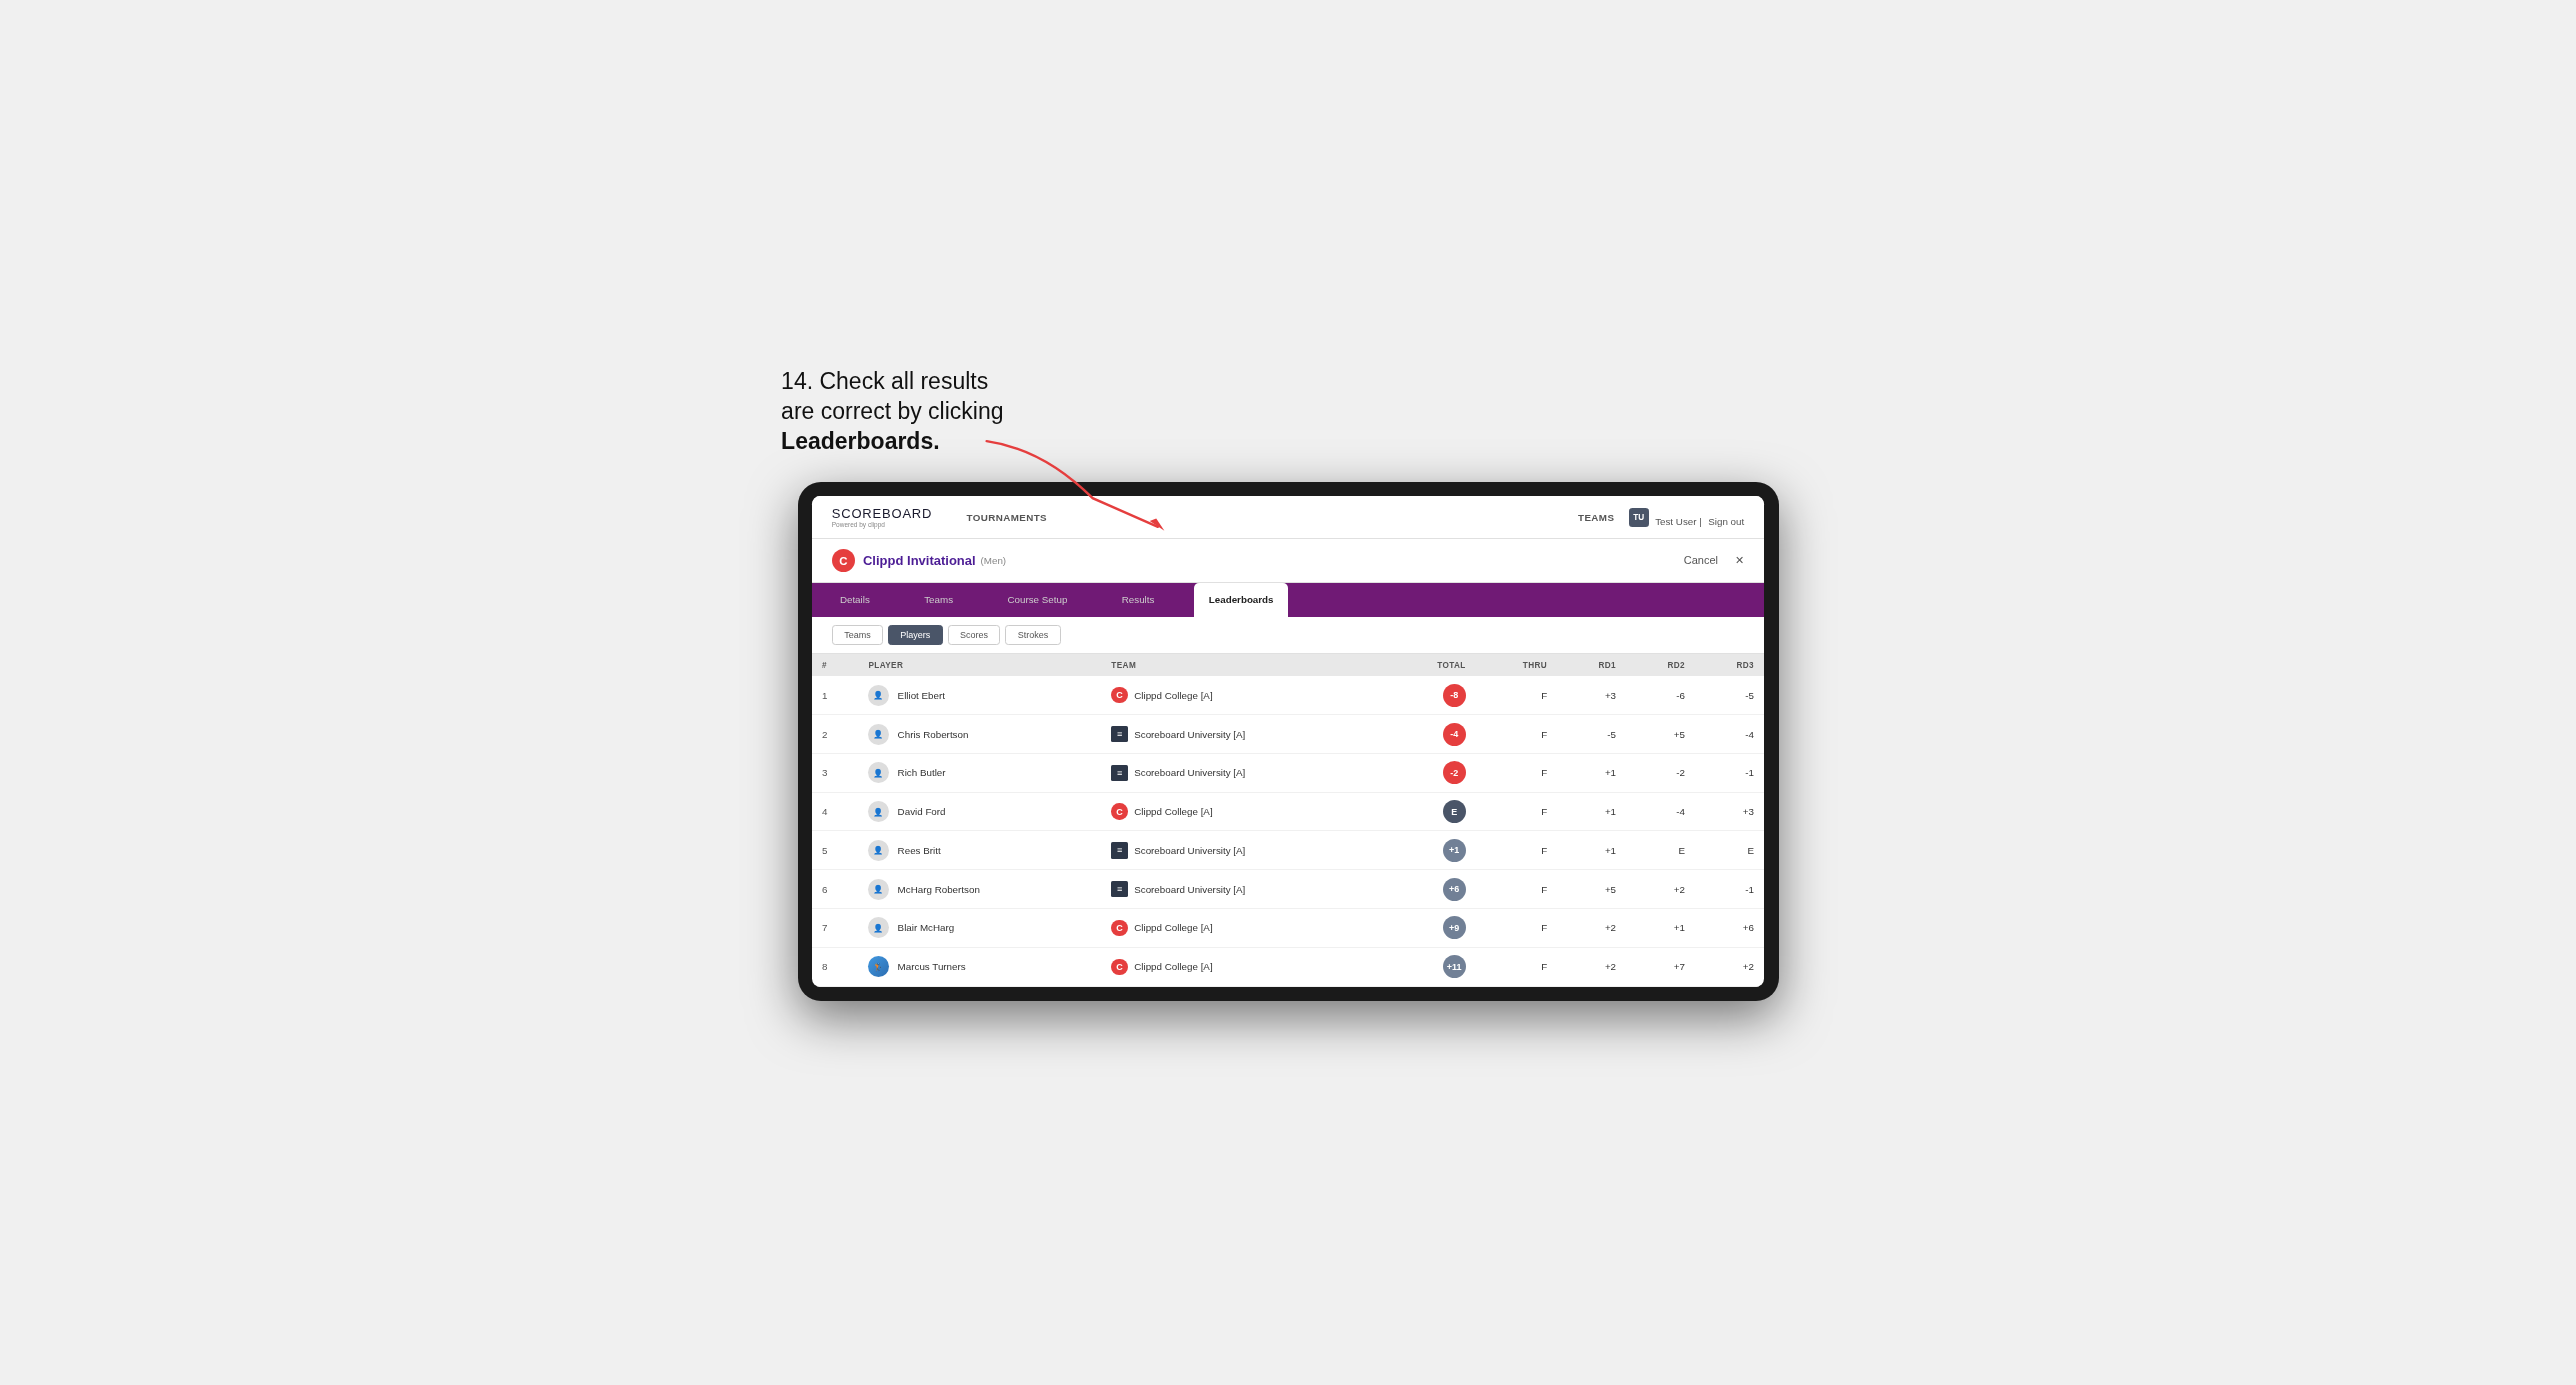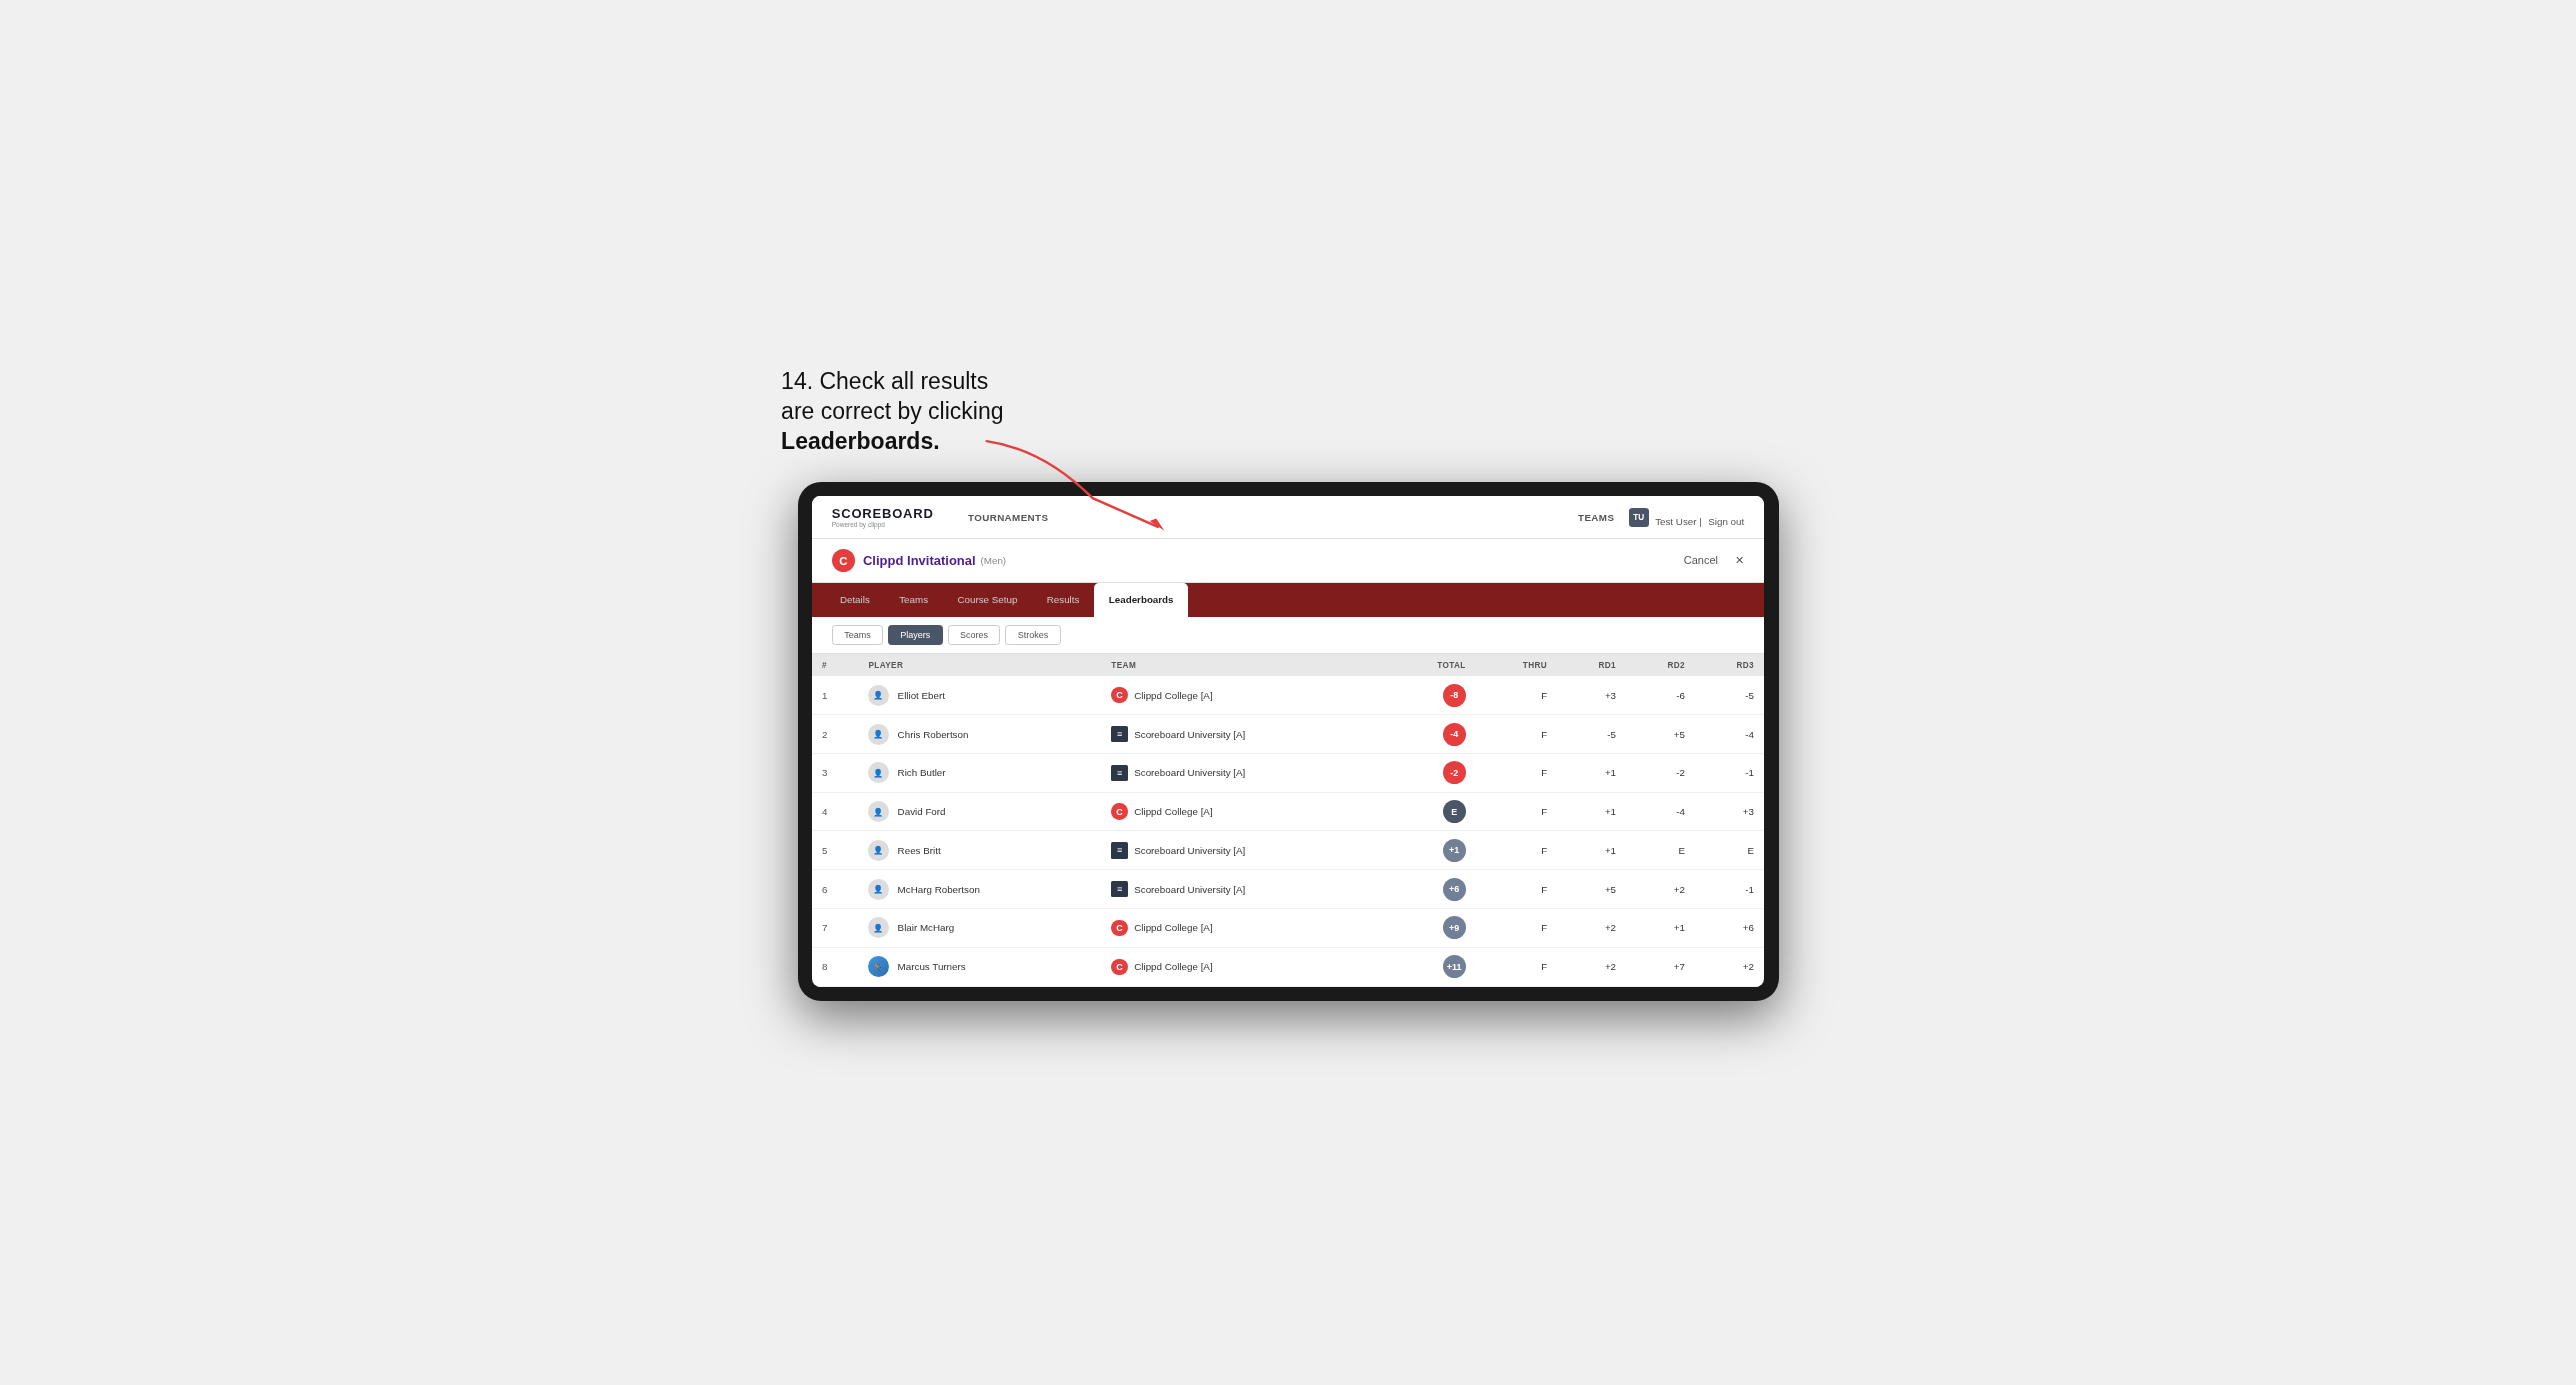"SCOREBOARD" .logo-text { font-weight: 700 -> 400 }
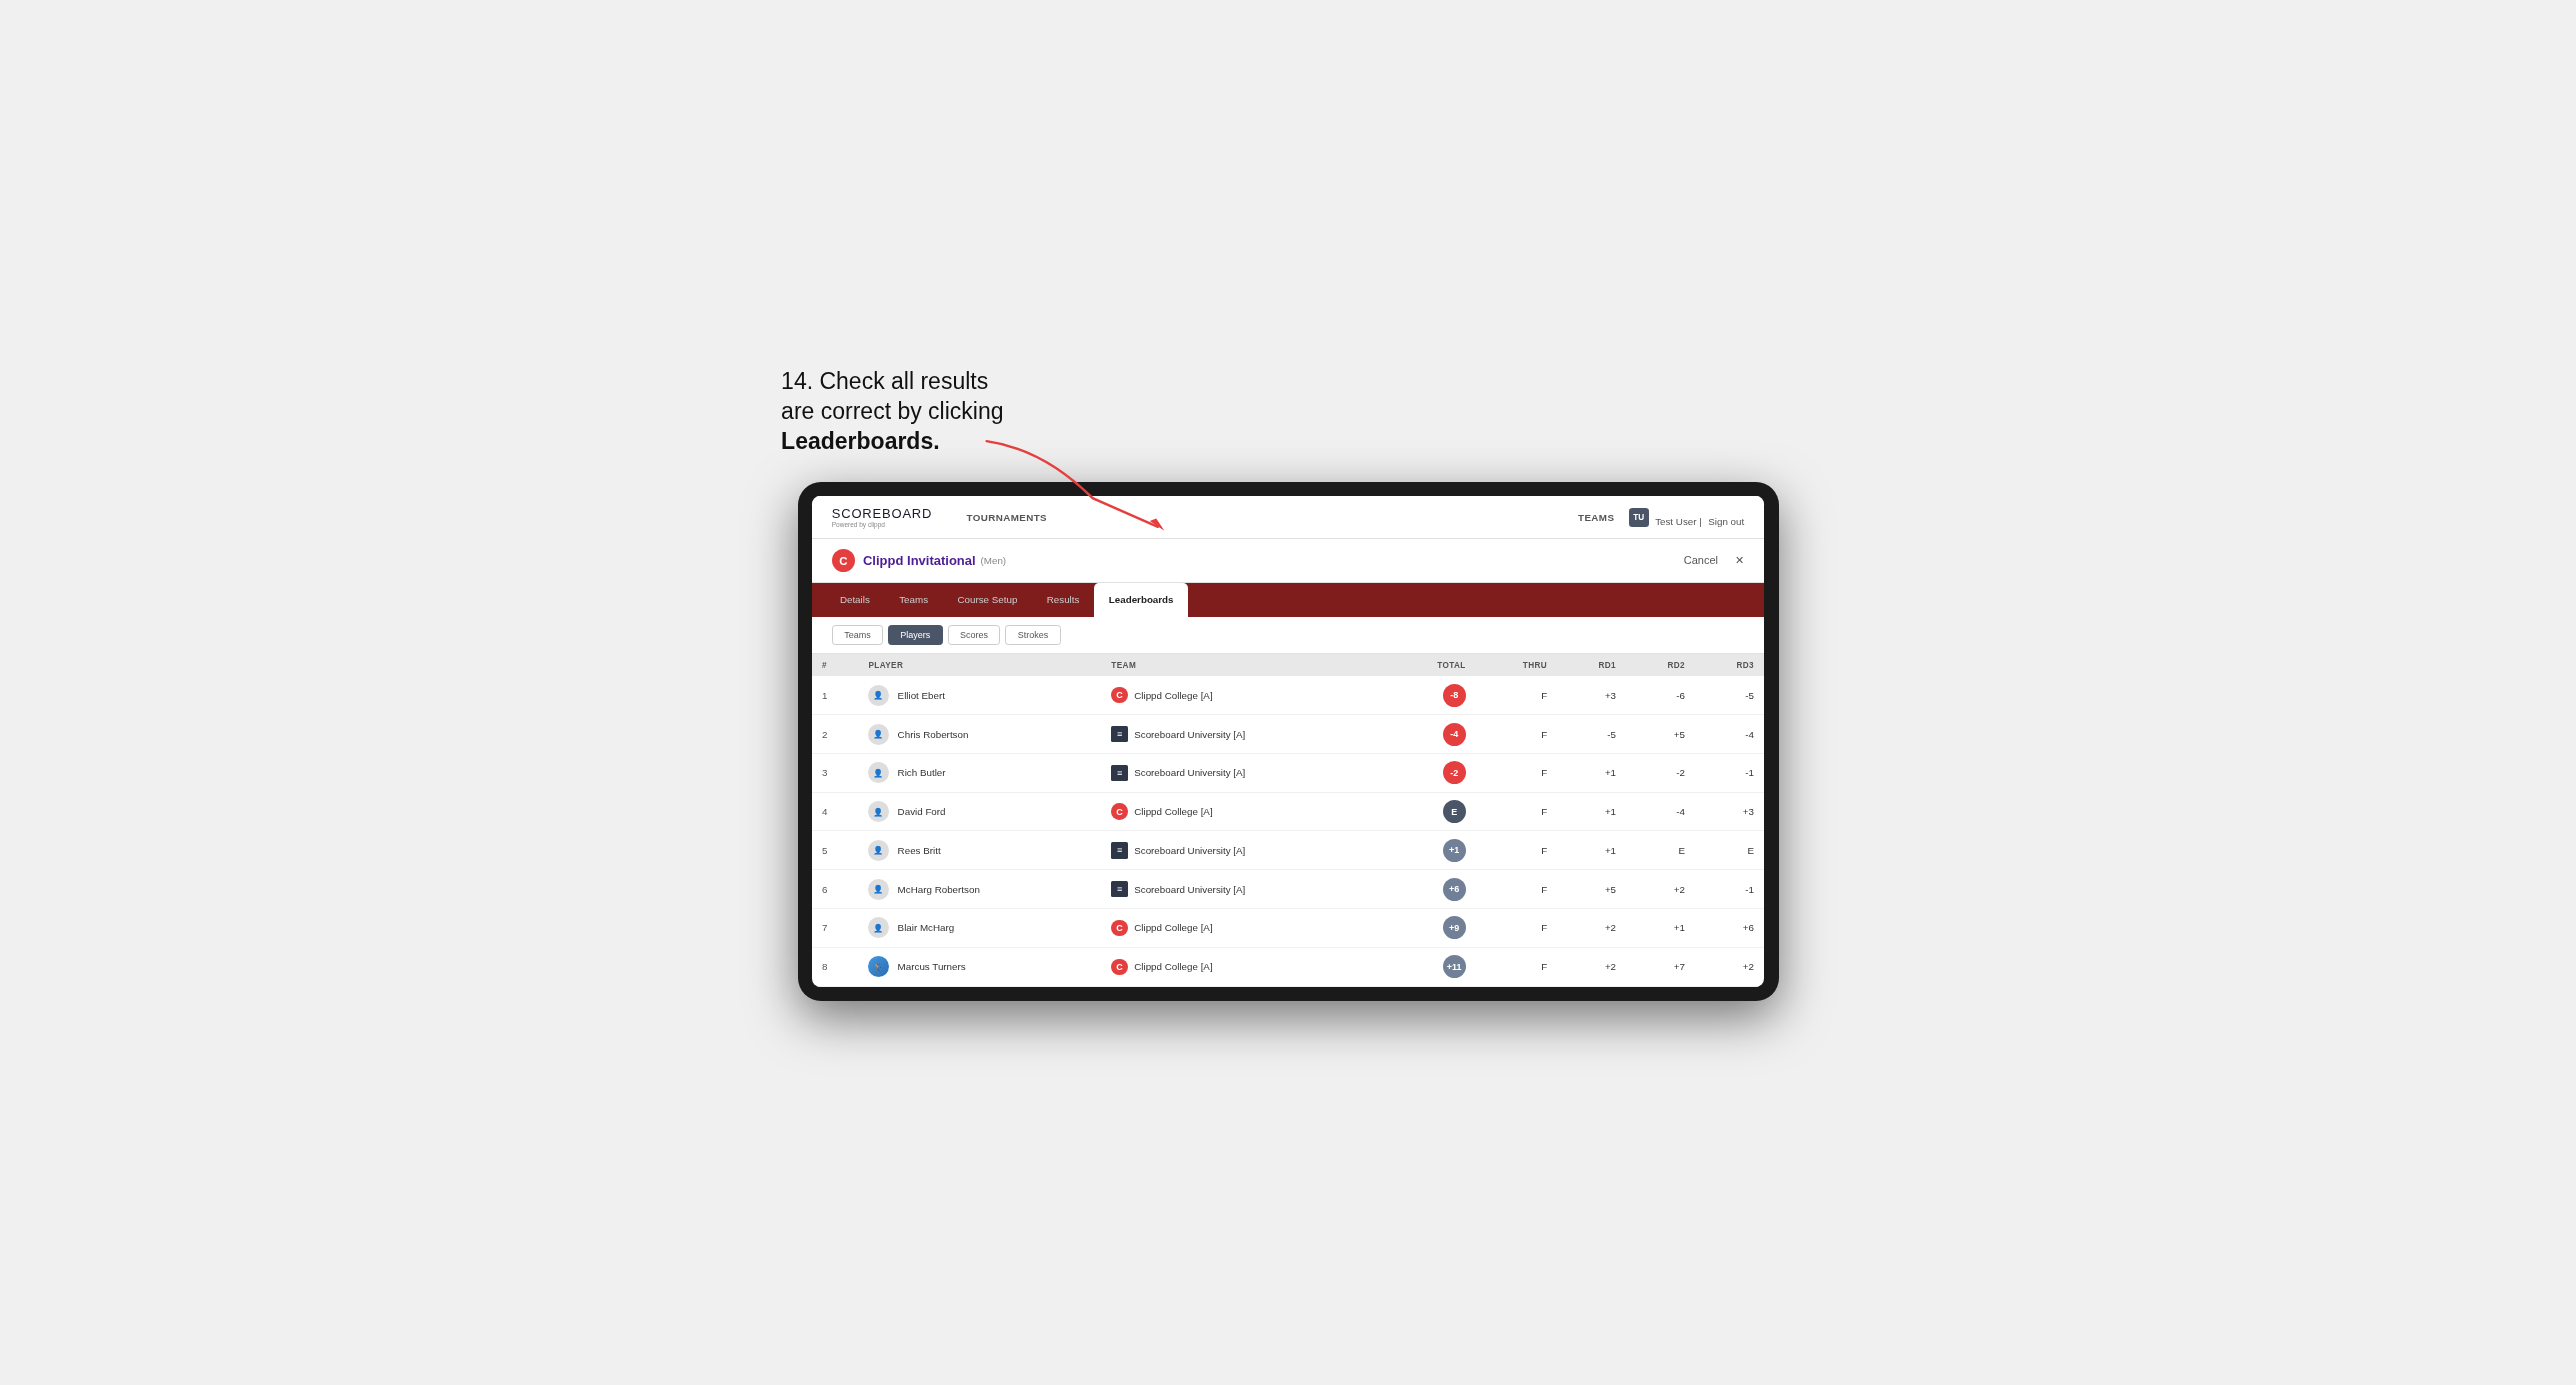"Details" .tab-bar { background: #7f1d1d -> #701a75; gap: none -> 25px }
